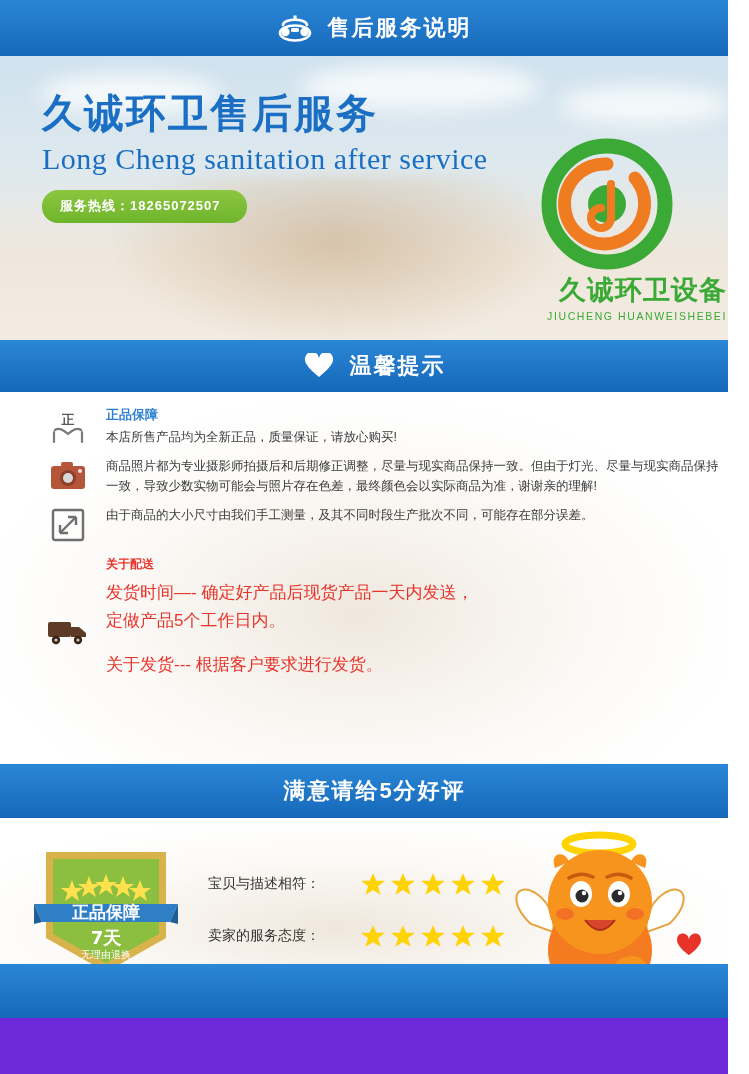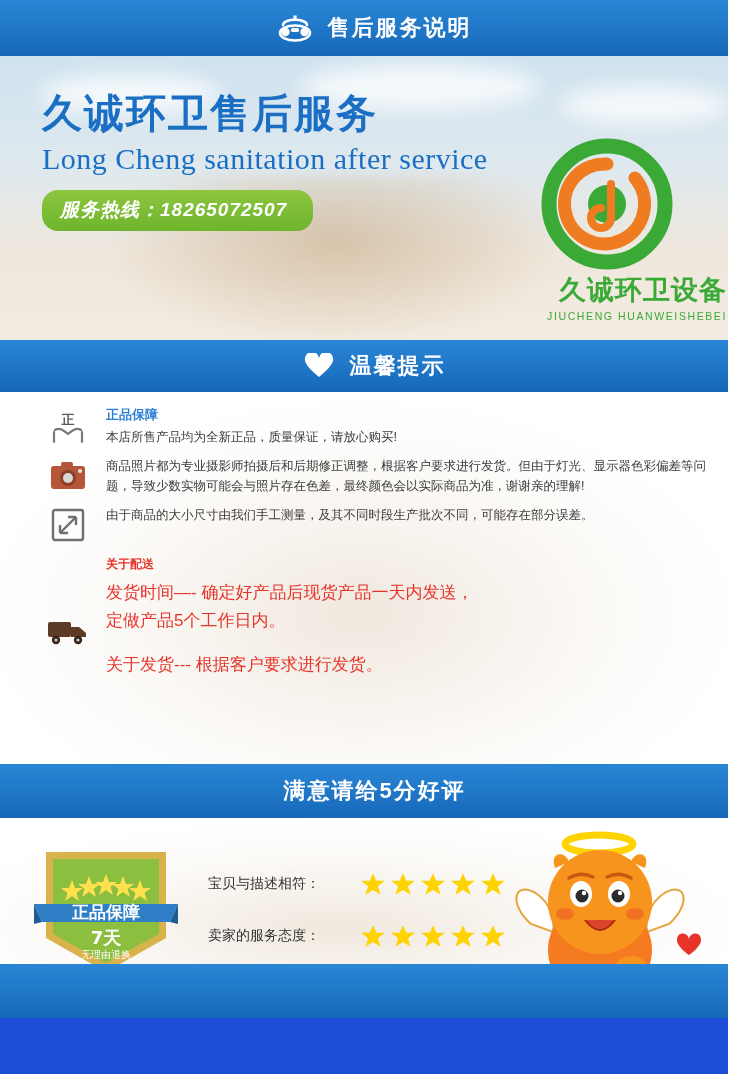"售后服务说明" .page { background: #1d4ed8 -> #6d28d9 }
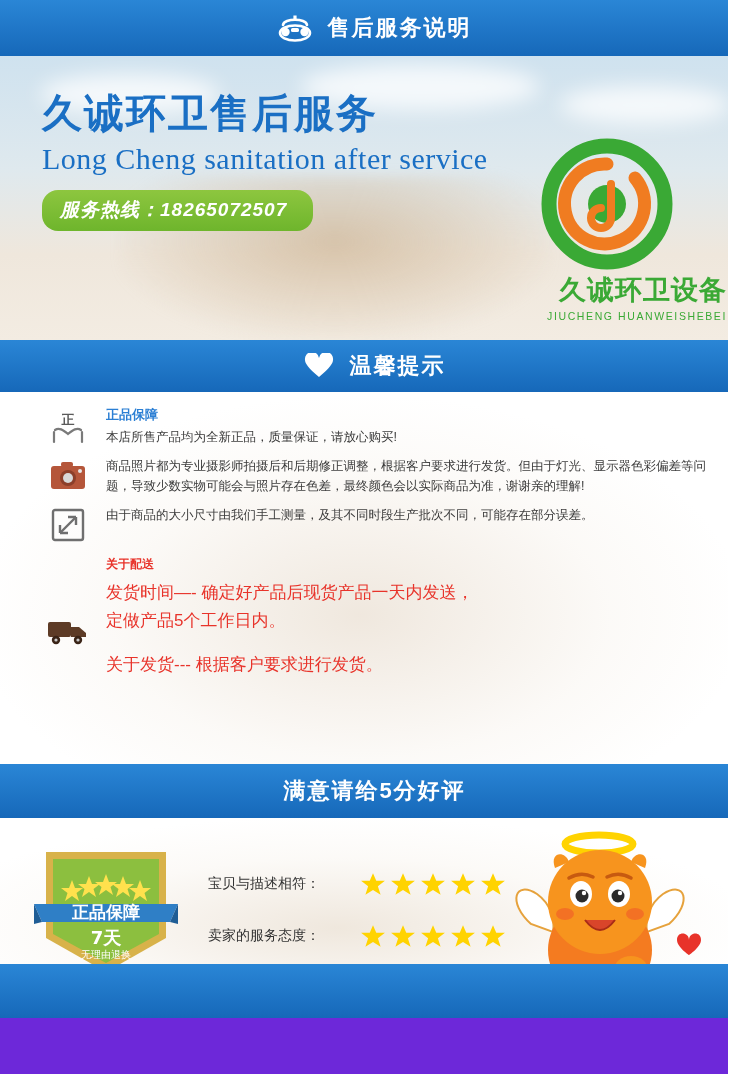"服务热线：18265072507" .hotline { font-size: 19px -> 13px; font-style: italic -> none }
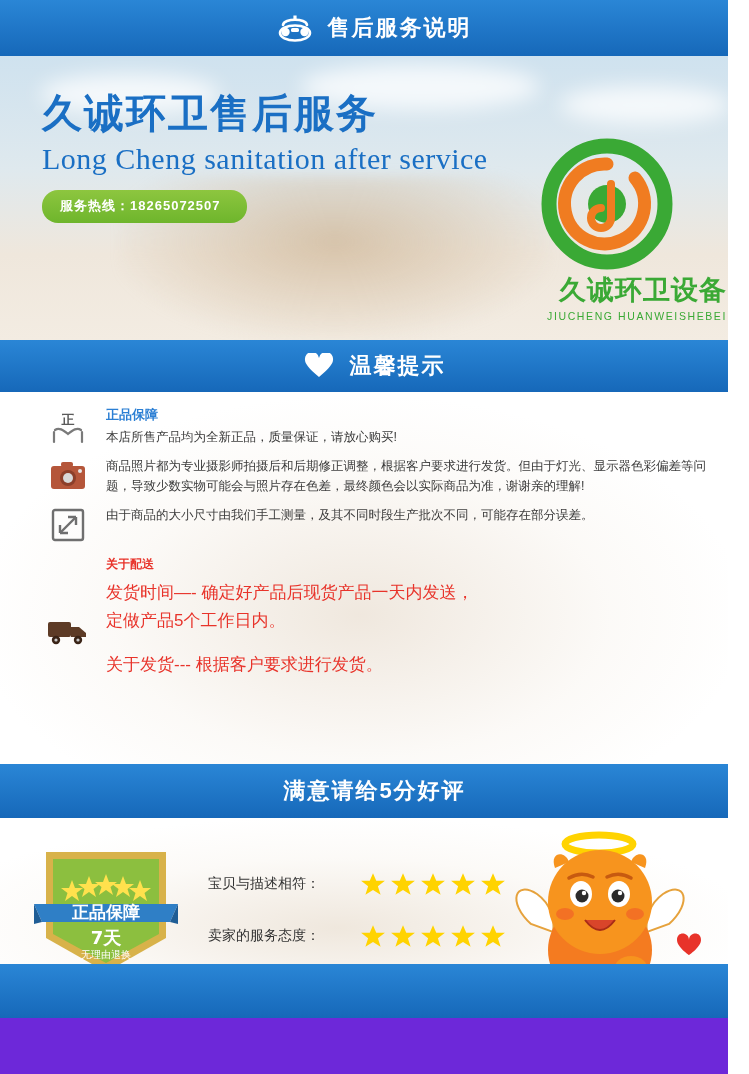"商品照片都为专业摄影师拍摄后和后期修正调整，根据客户要求进行发货。但由于灯光、显" div.tip-desc { text: 根据客户要求进行发货。但由于灯光、显示器色彩偏差等问题 -> 尽量与现实商品保持一致。但由于灯光、尽量与现实商品保持一致 }
